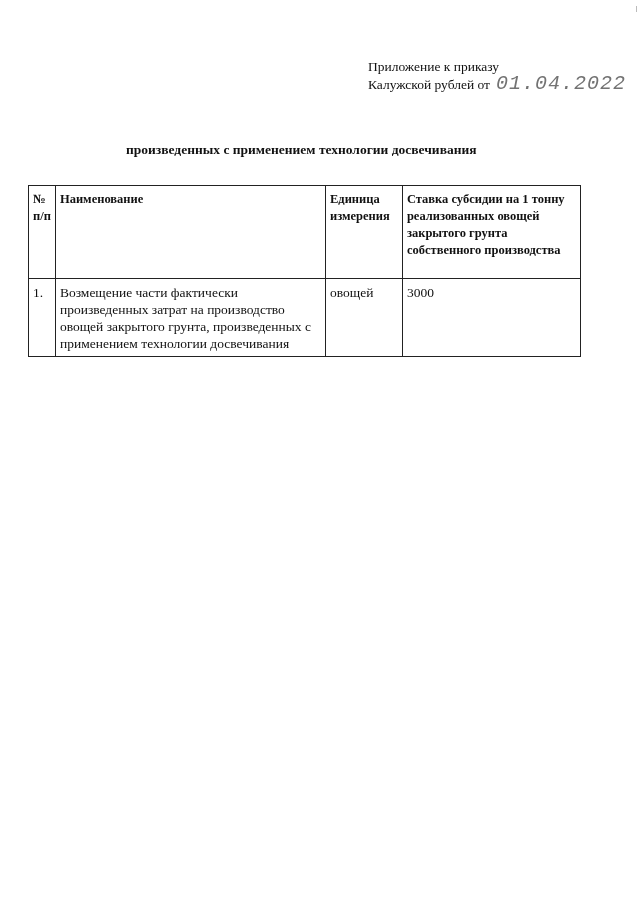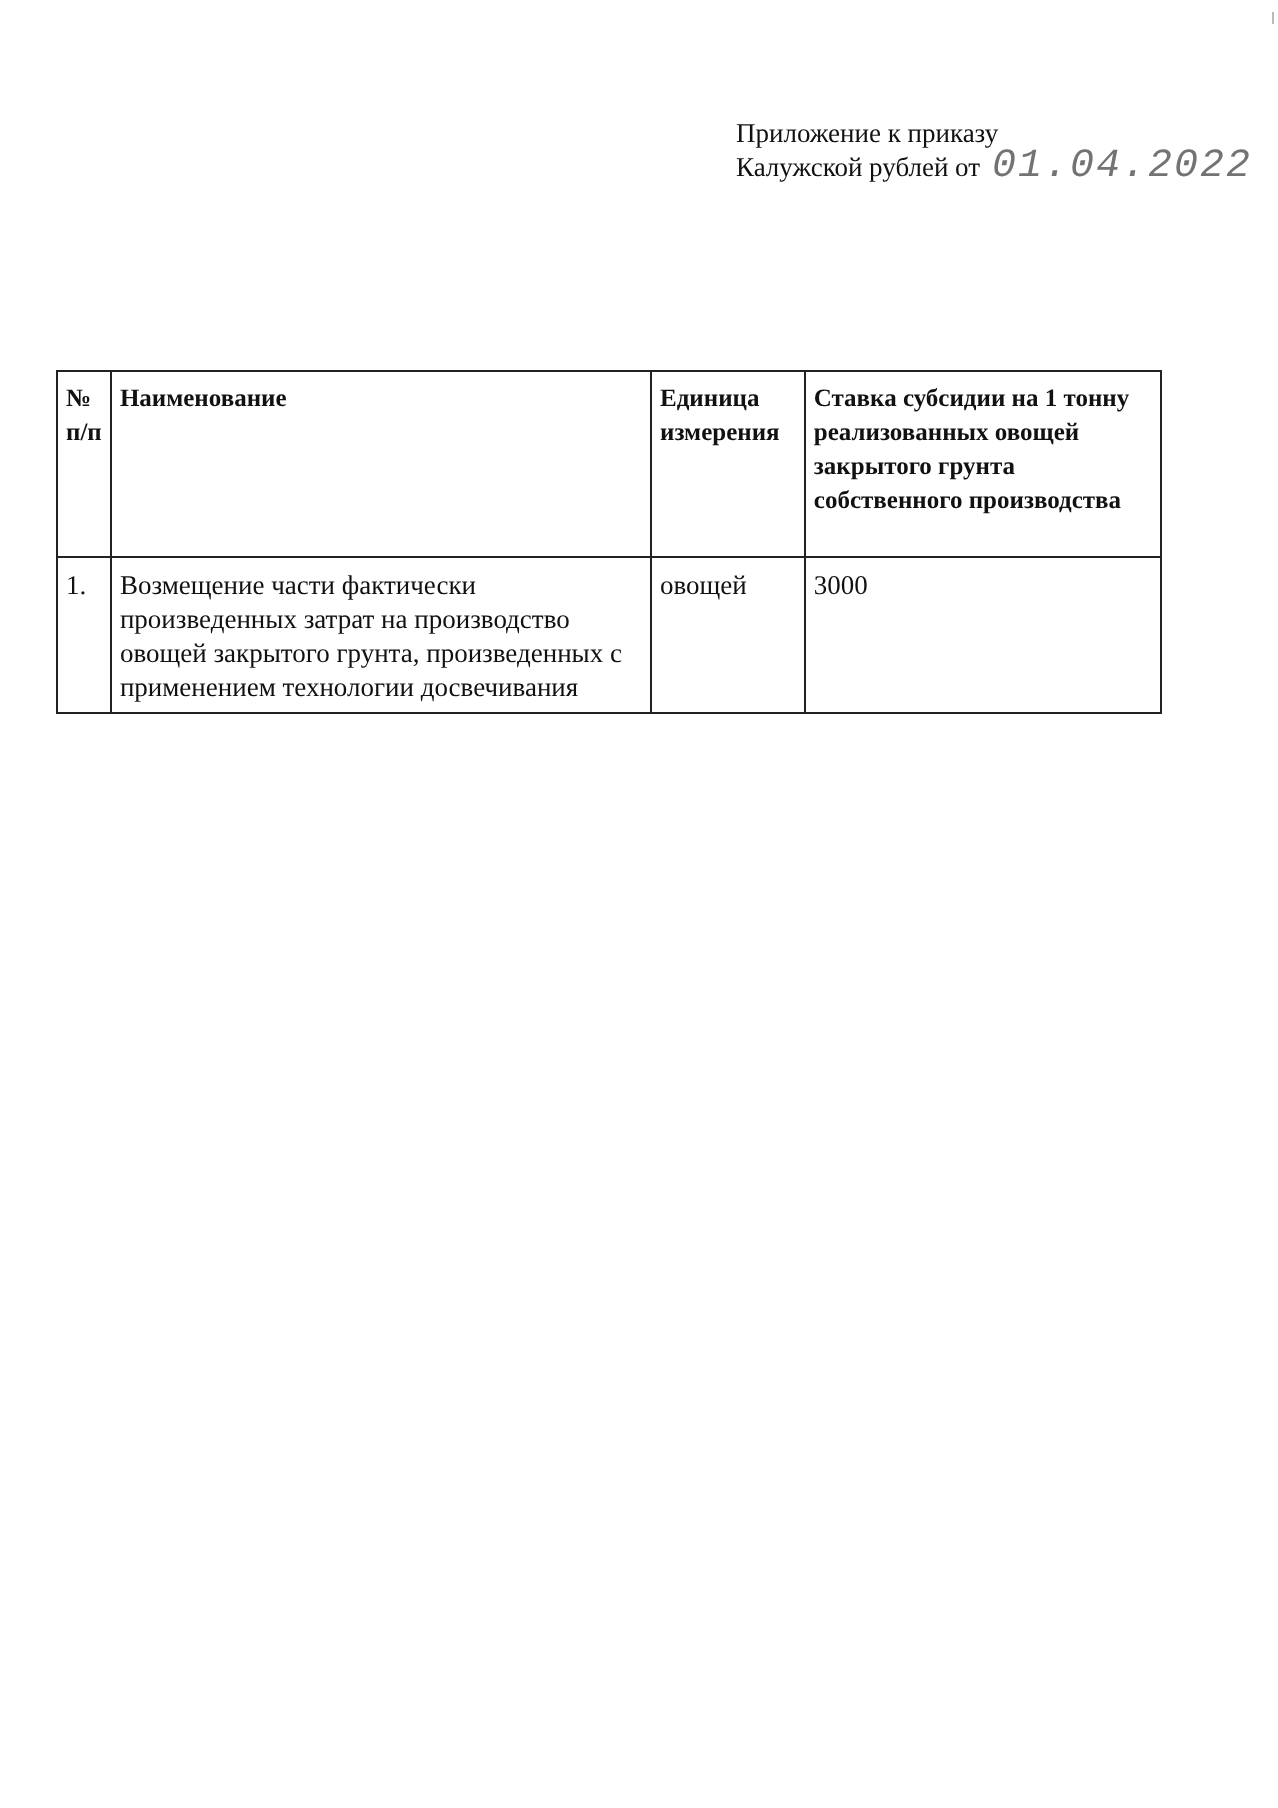"произведенных с применением технологии" div.t2 { html: none -> <div>произведенных с применением технологии досвечивания</div> }
